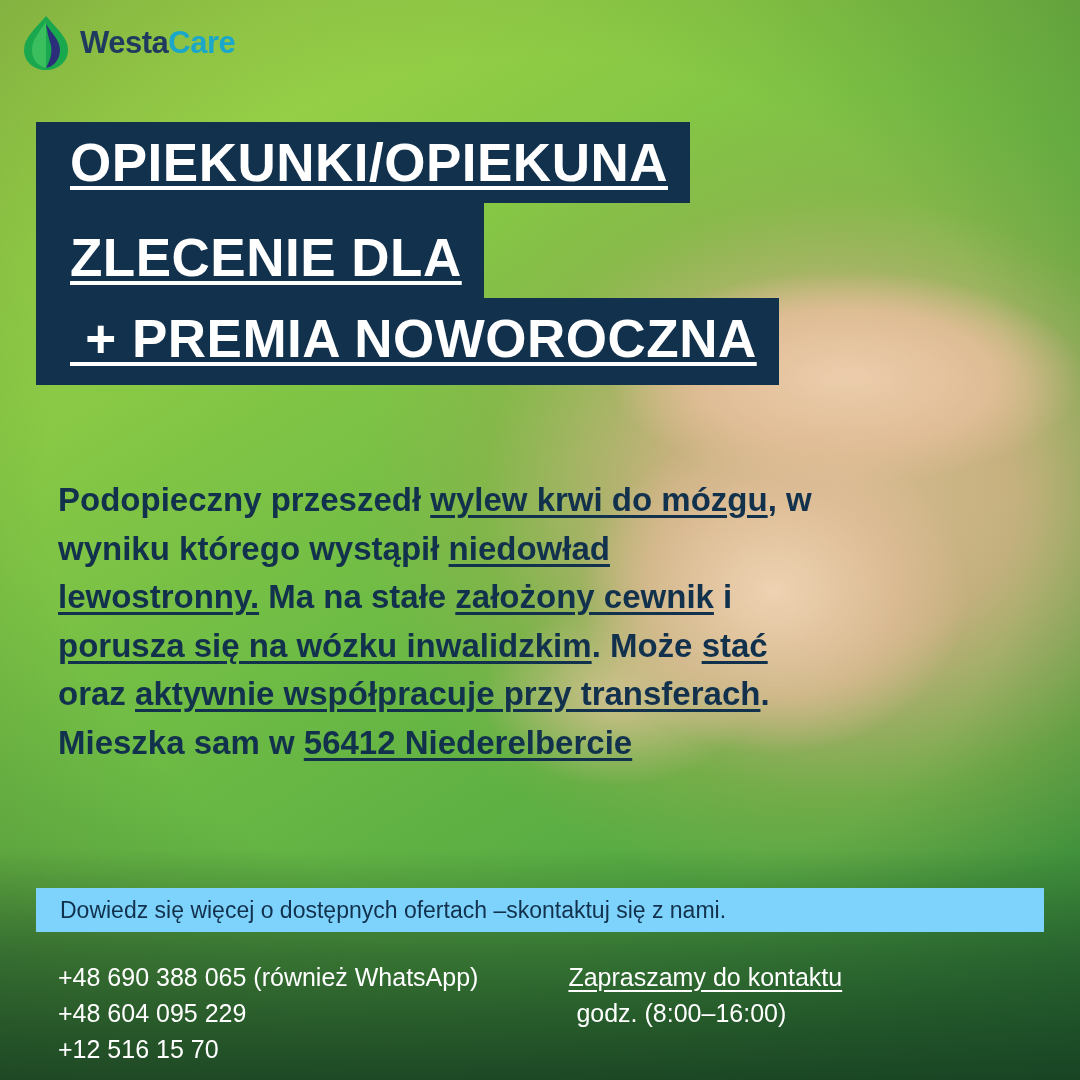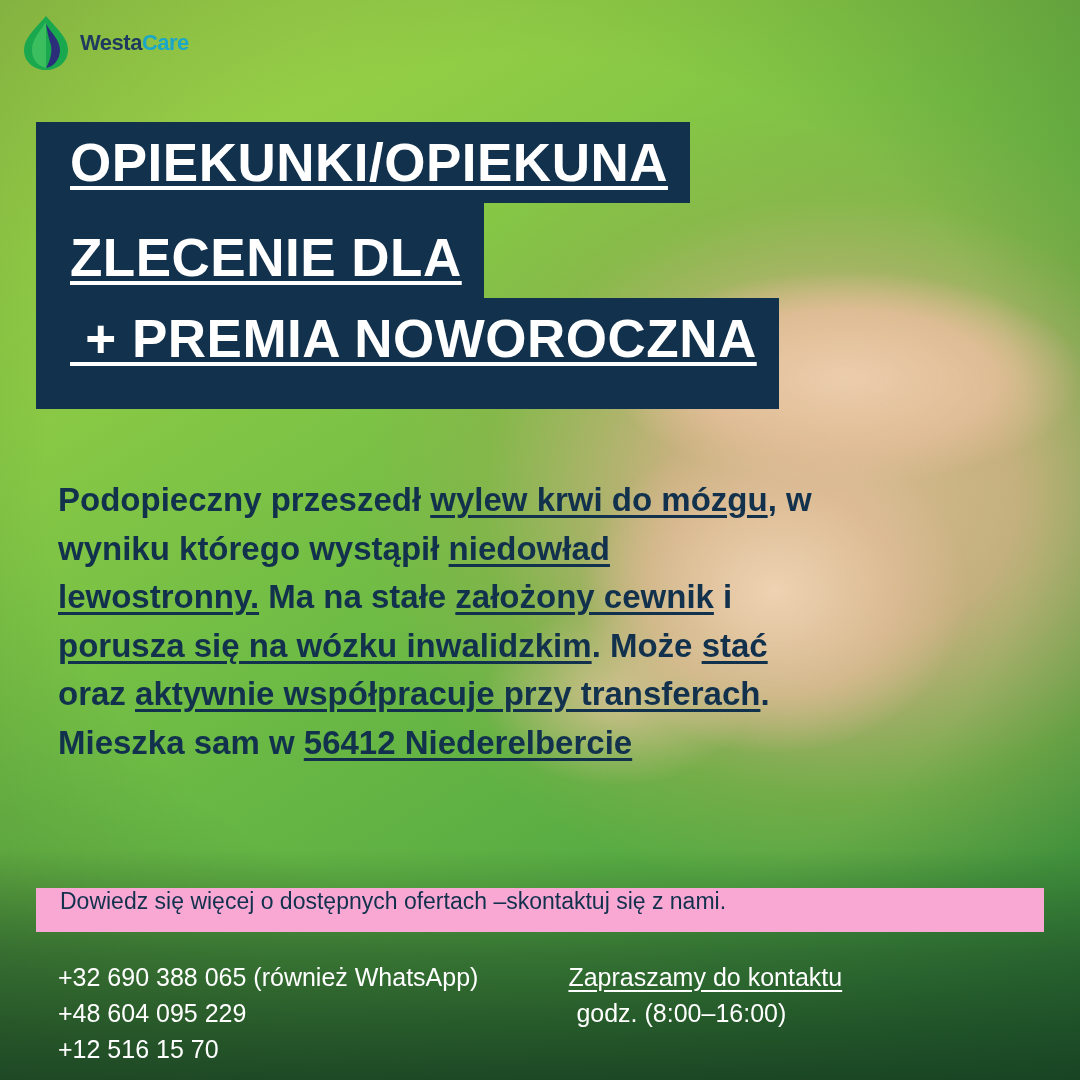"WestaCare" .logo-text { font-size: 22px -> 31px }
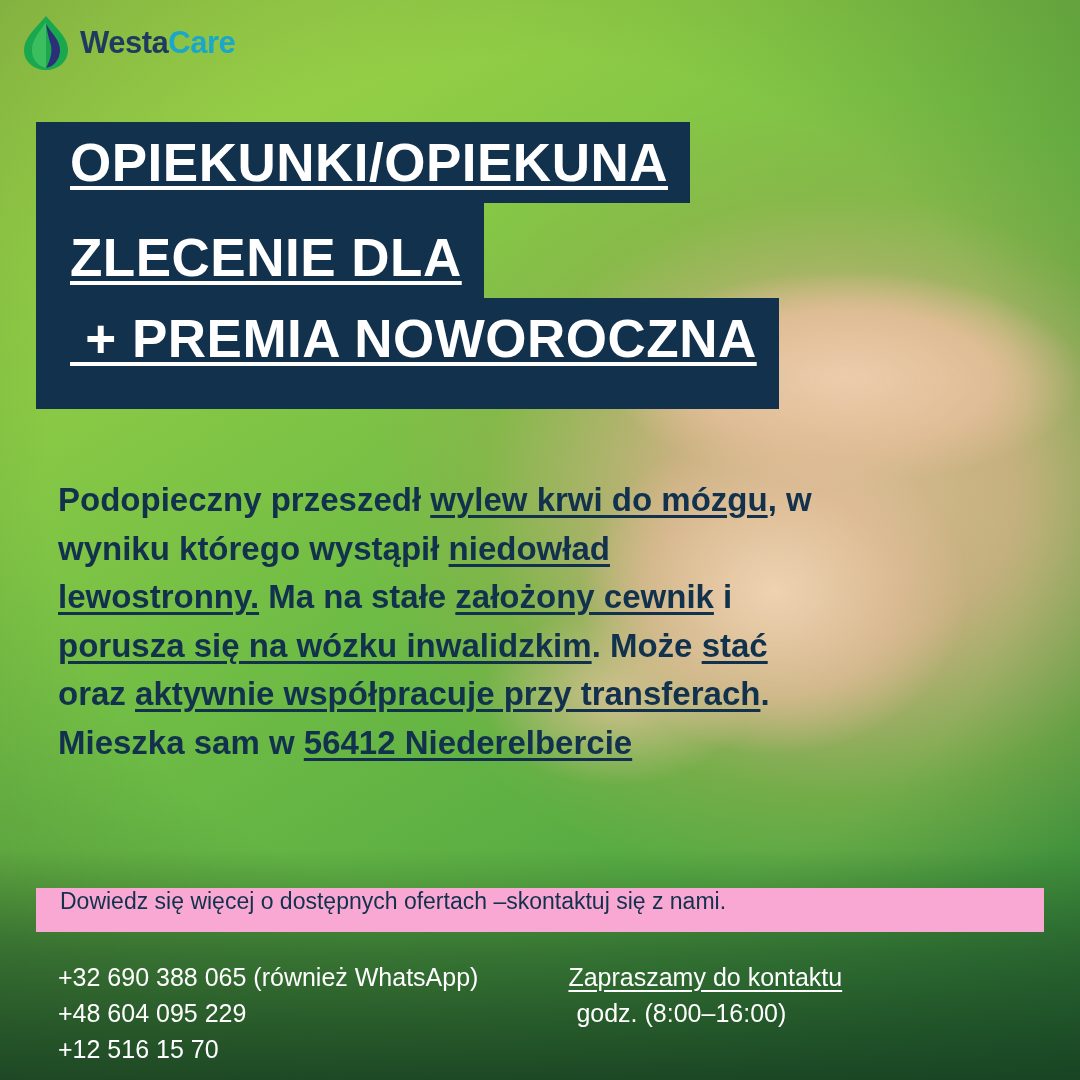"+ PREMIA NOWOROCZNA" .hl-4 { padding-bottom: 44px -> 20px }
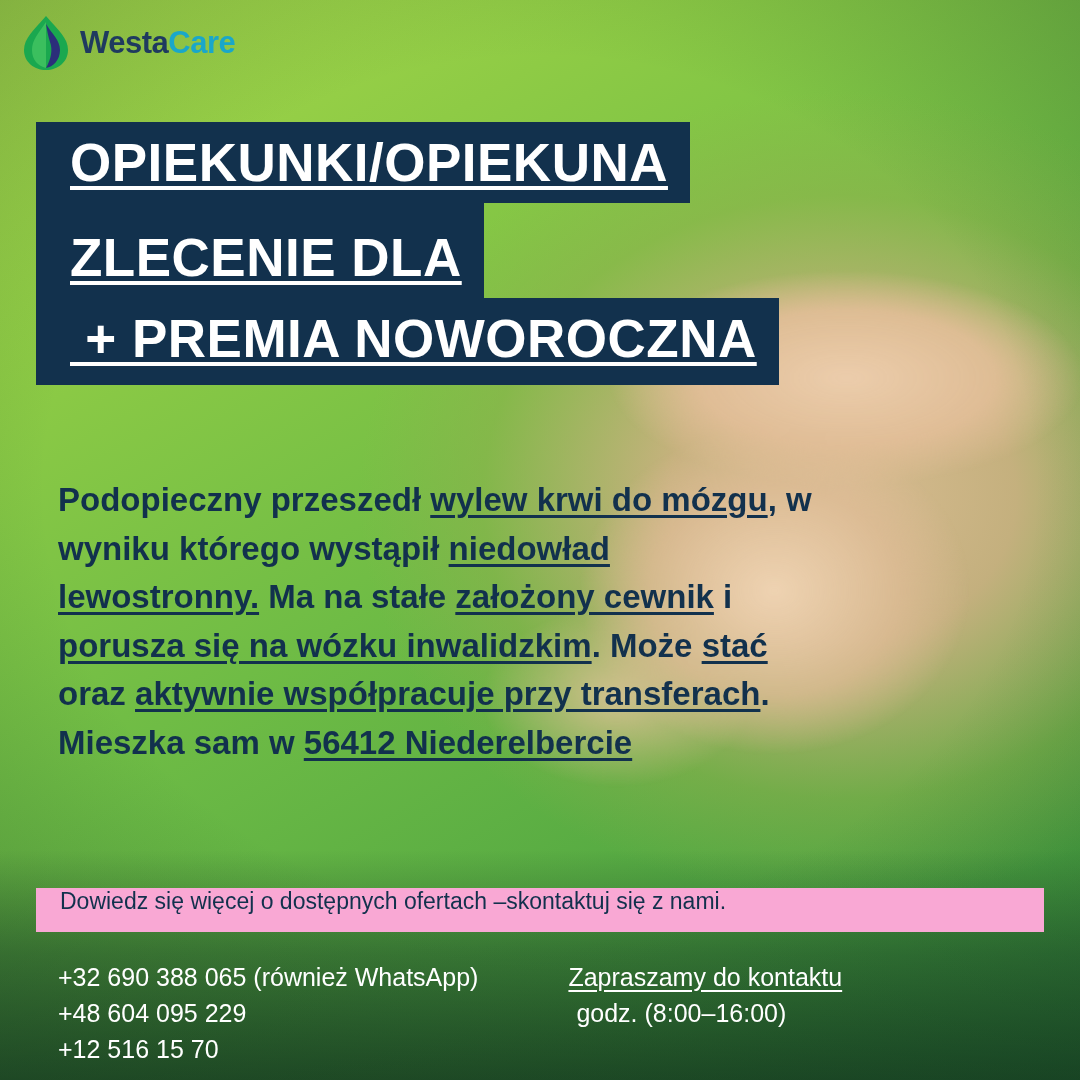"Dowiedz się więcej o dostępnych" .highlight { align-items: flex-start -> center; background: #f9a8d4 -> #7dd3fc }
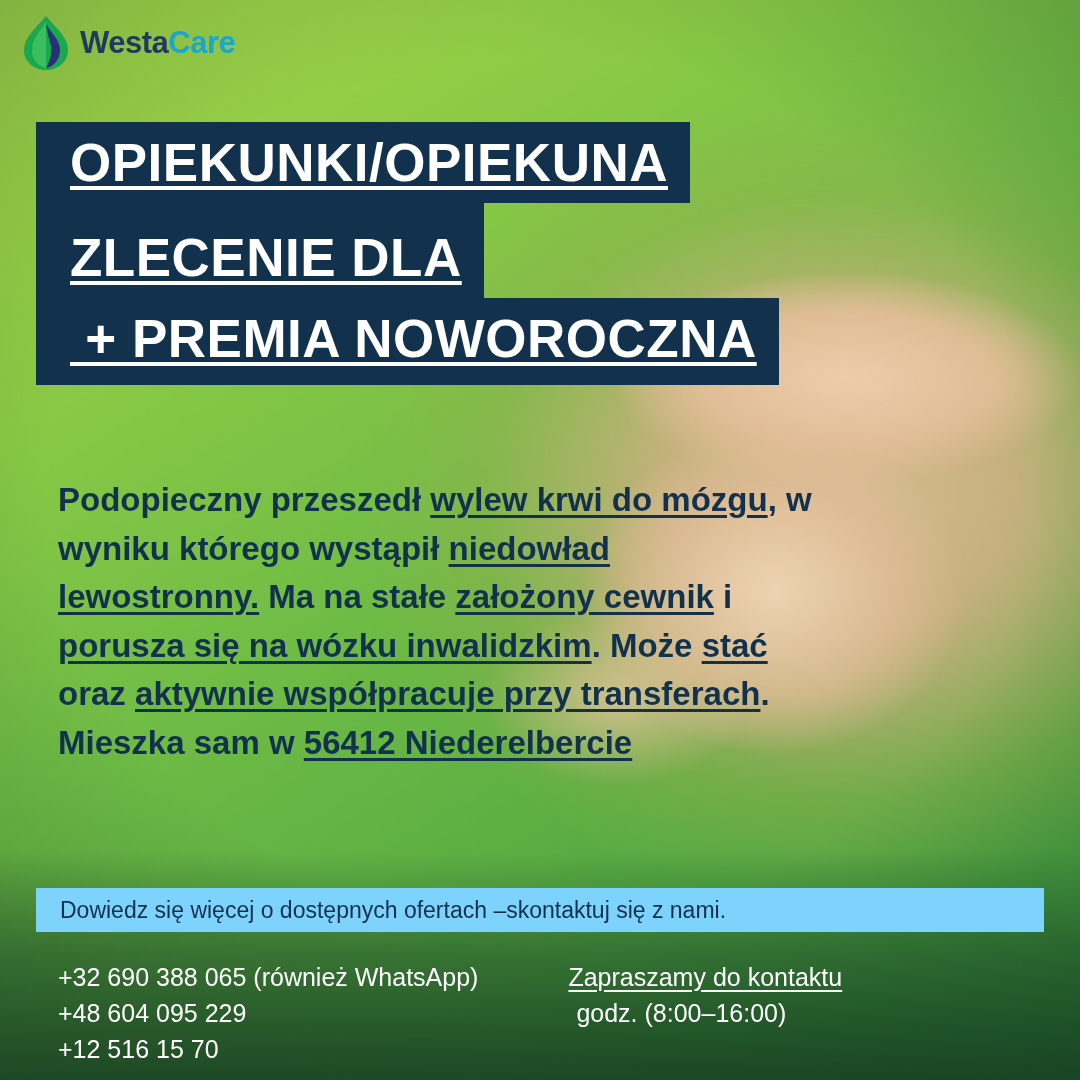"+32 690 388 065 (również" div { text: +32 690 388 065 -> +48 690 388 065 }
